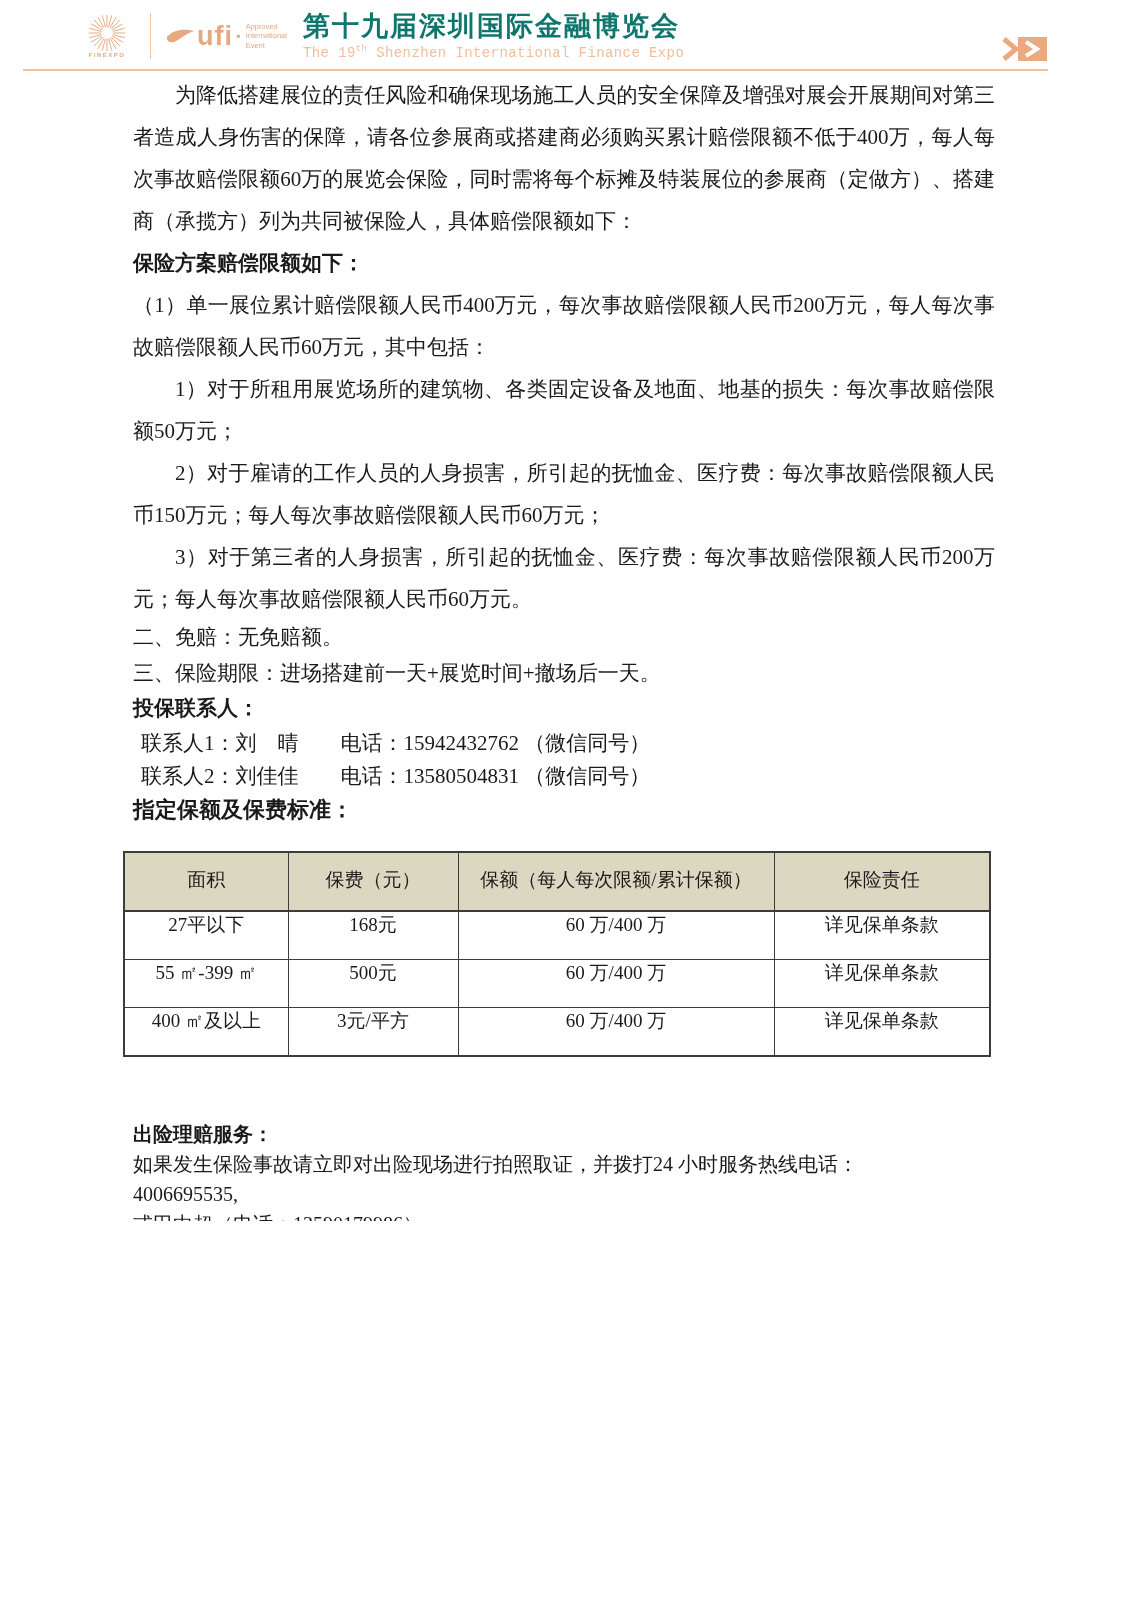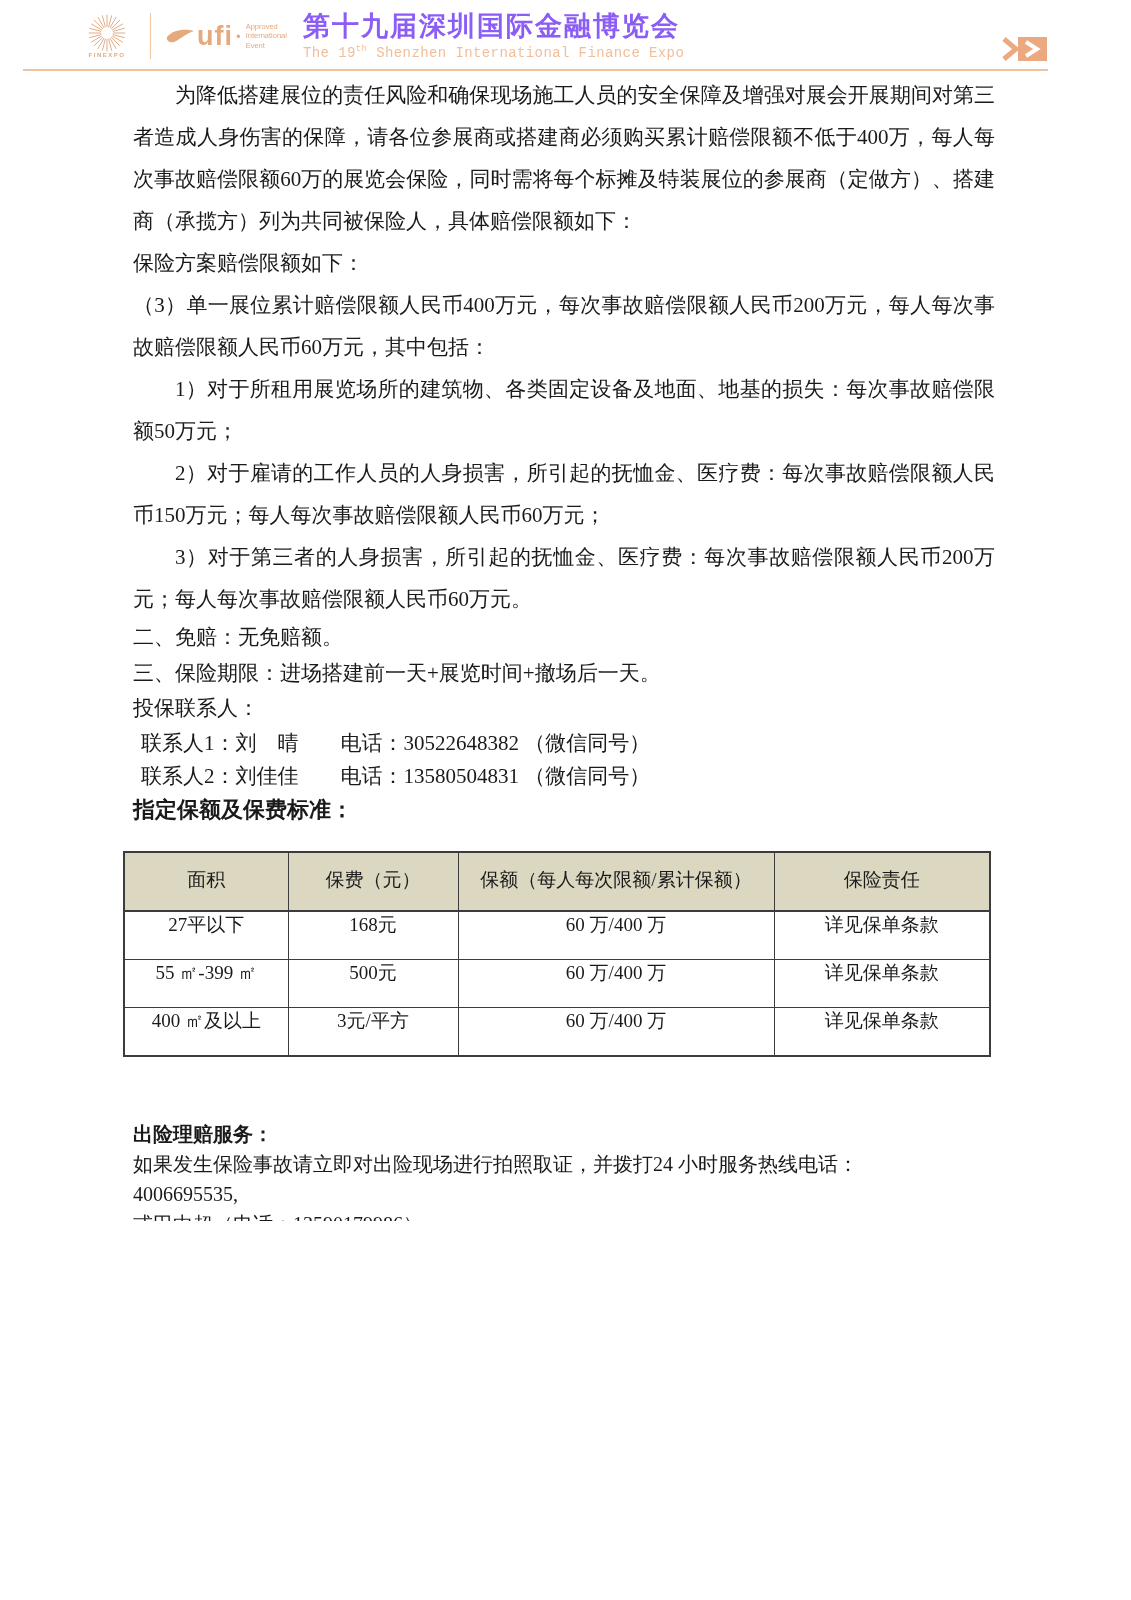"第十九届深圳国际金融博览会" .title-zh { color: #8b5cf6 -> #0f766e }
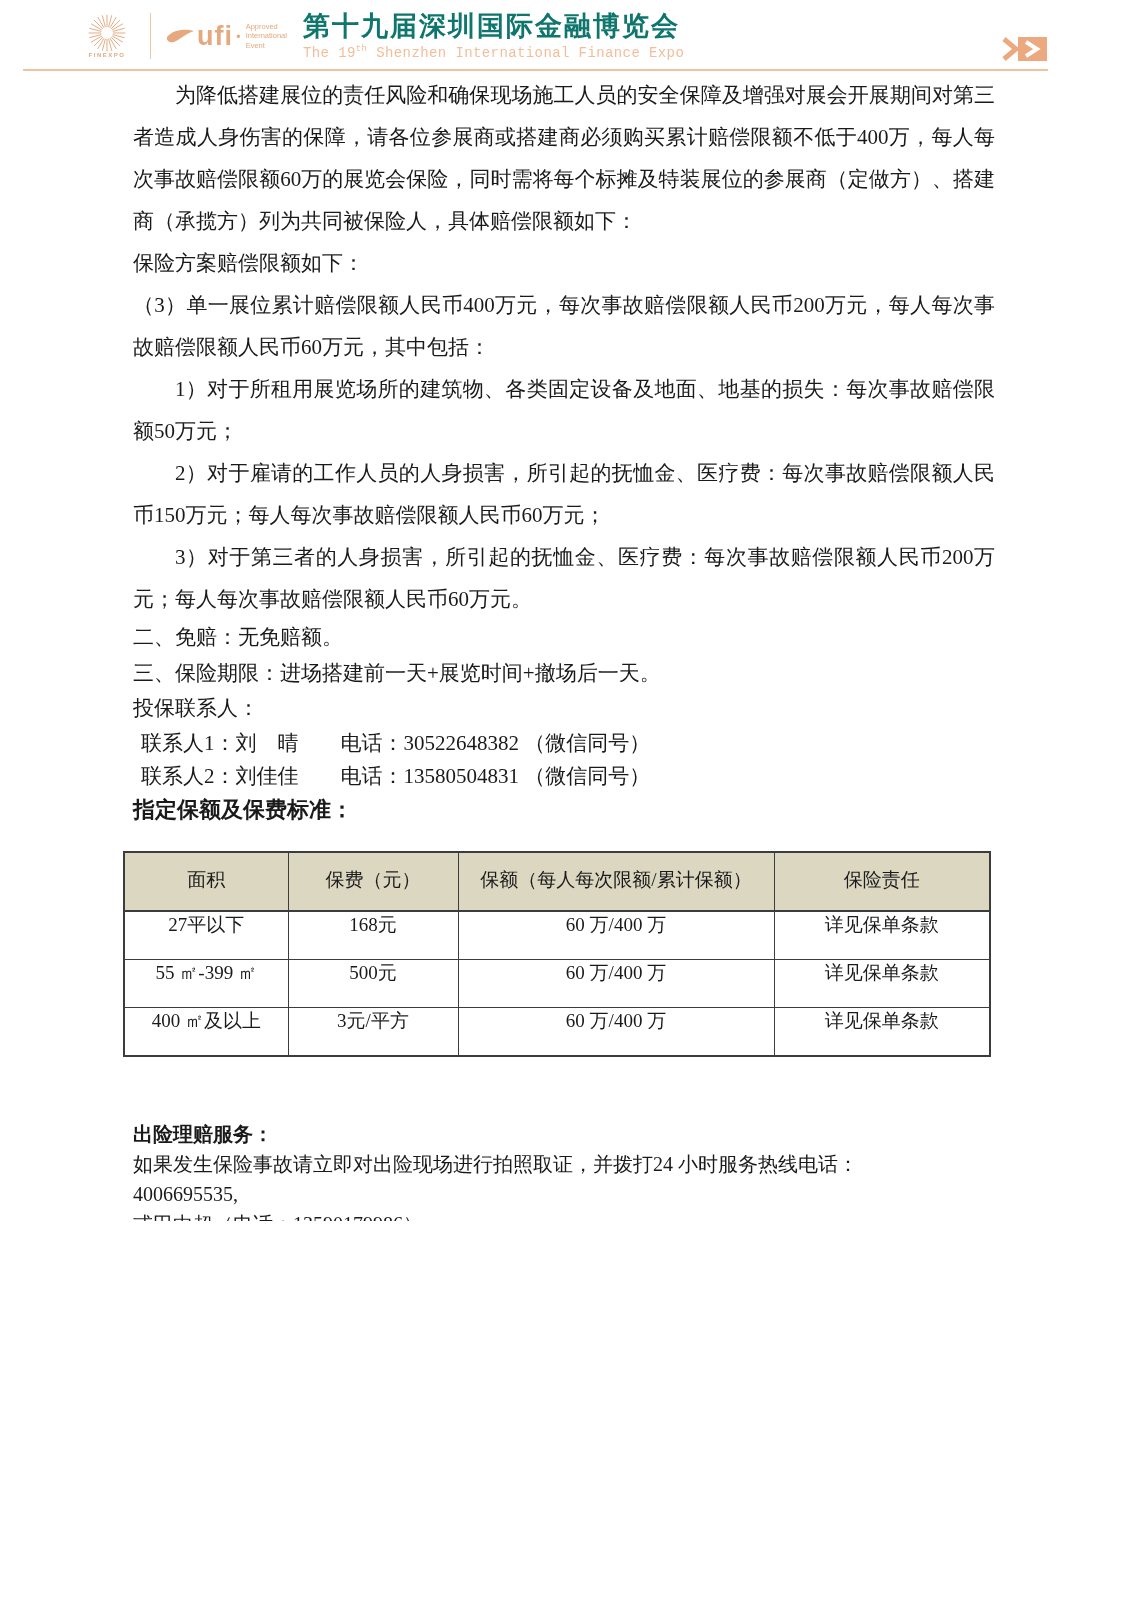"保险方案赔偿限额如下：" .bold { font-weight: normal -> bold }
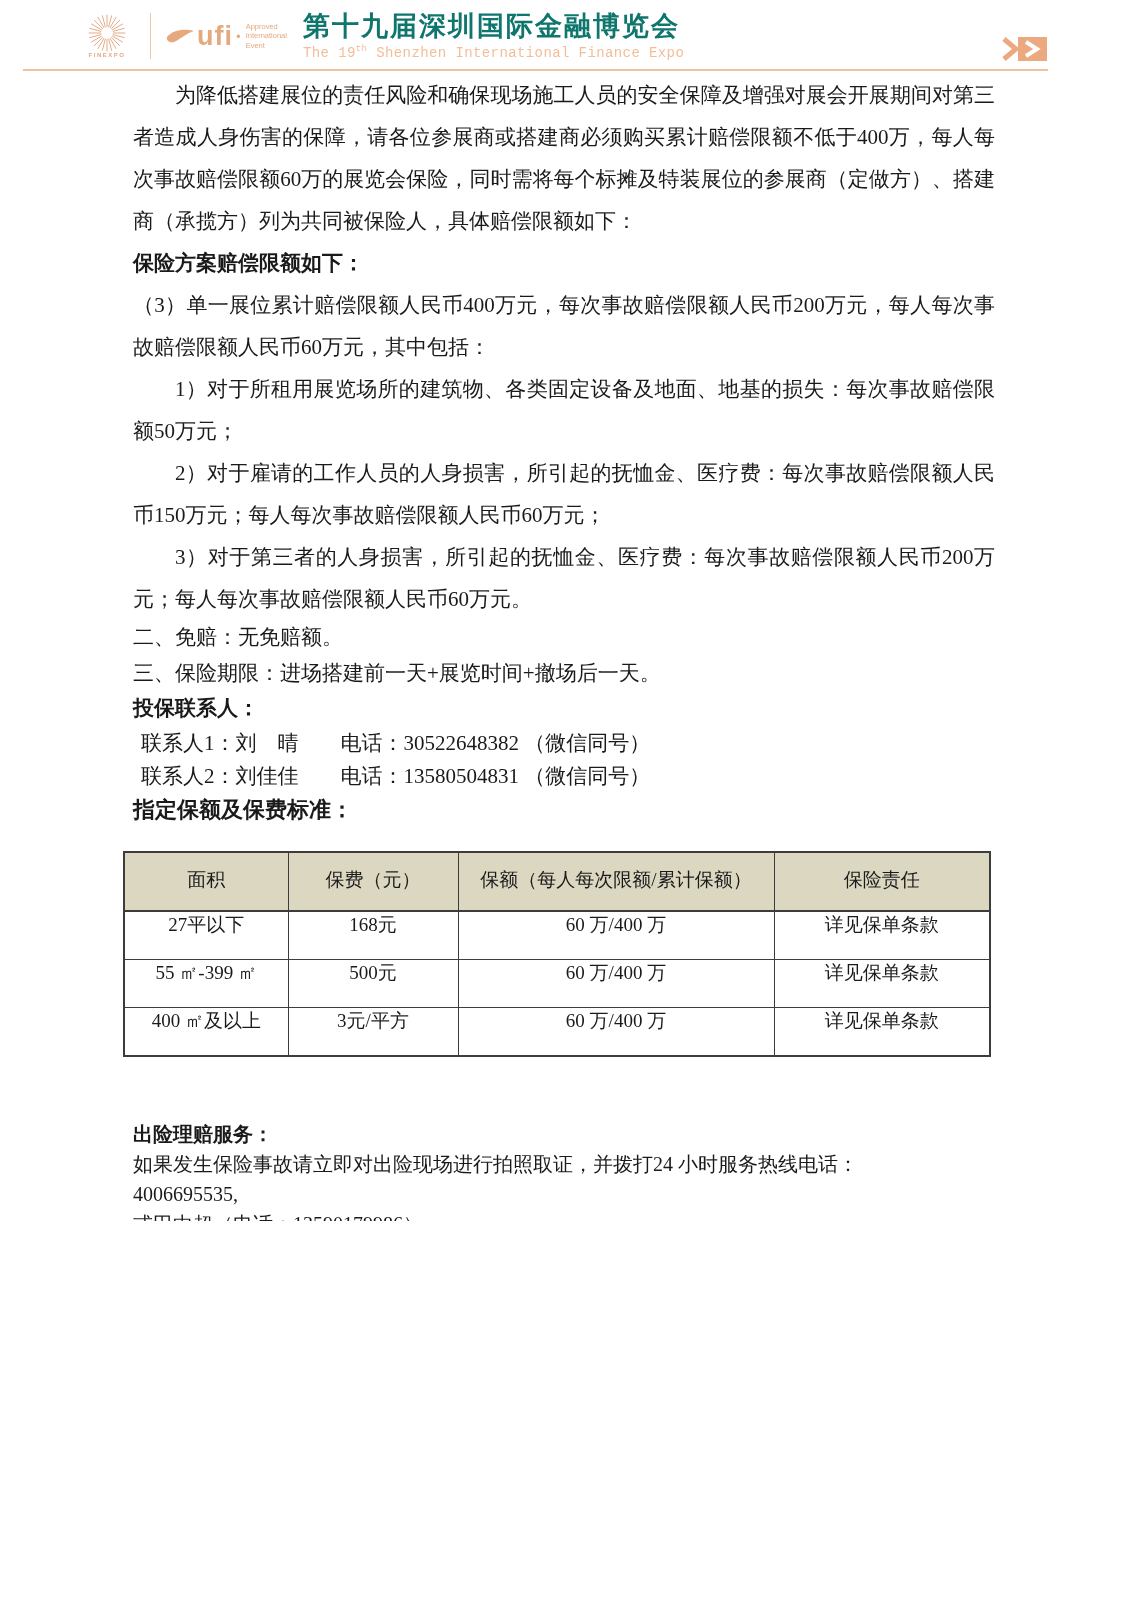"（3）单一展位累计赔偿限额人民币400万元，每次事故赔偿限额人民币200万元，每" p.para { text: 3 -> 1 }
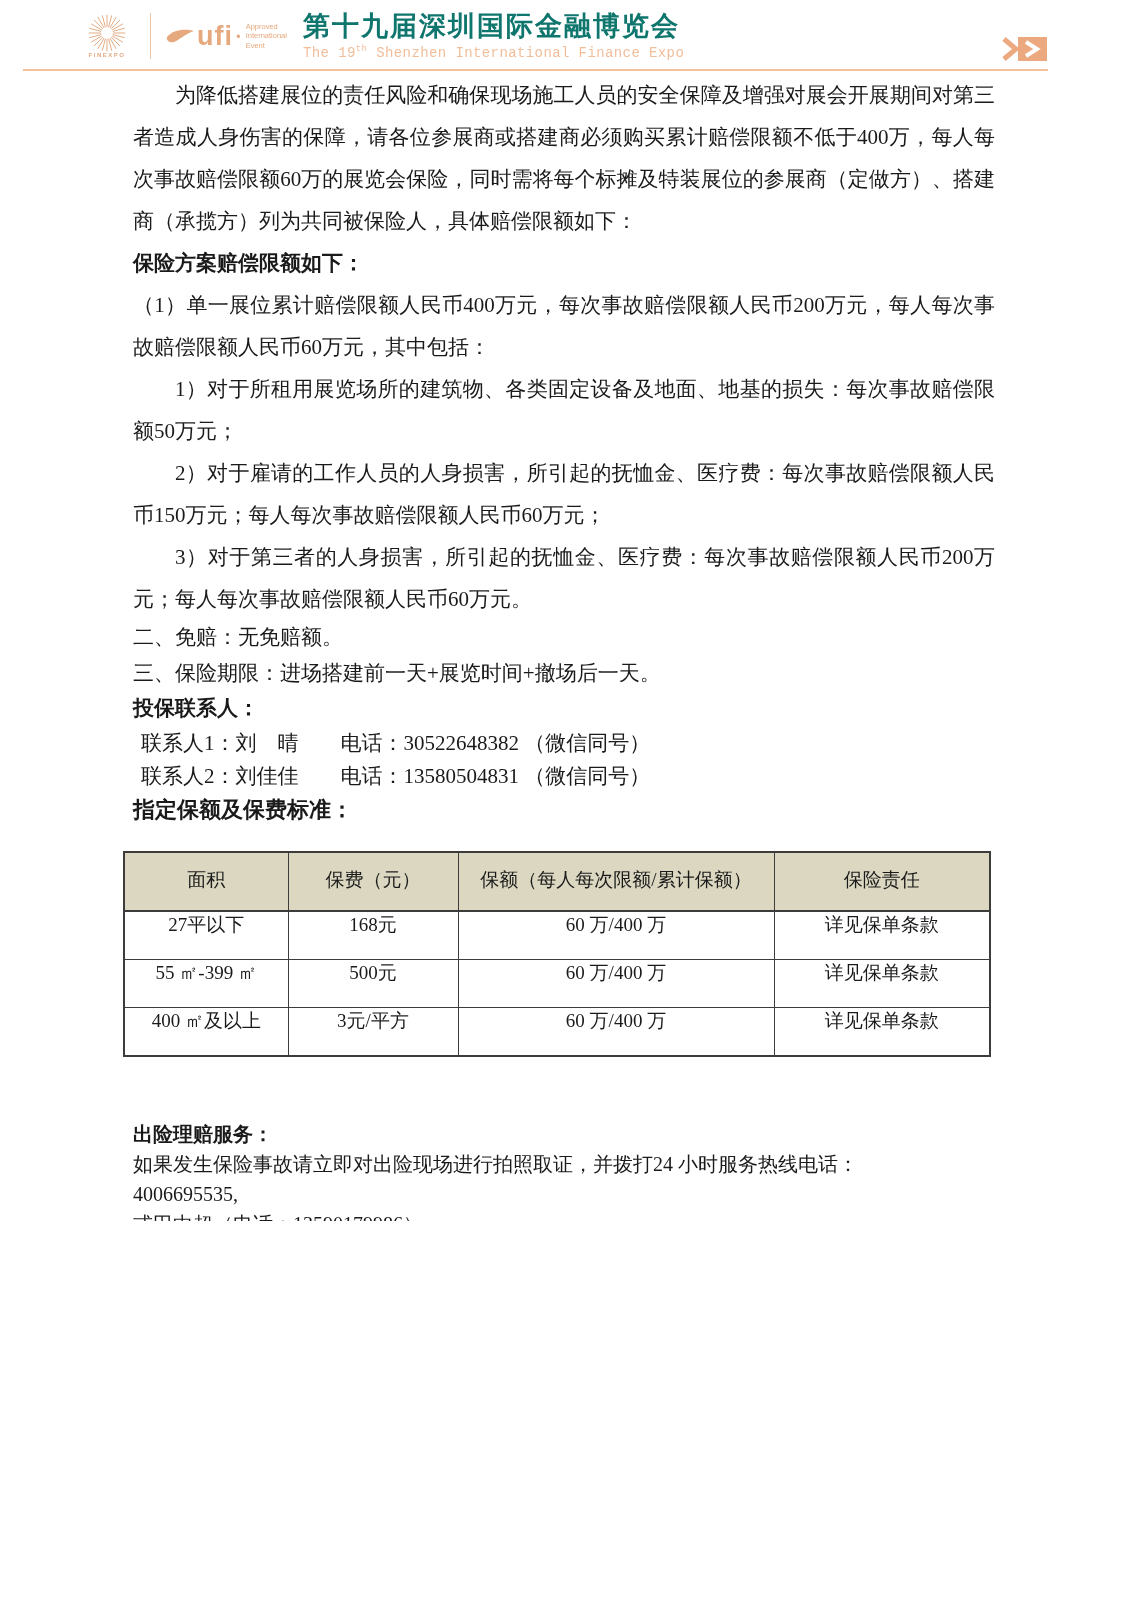"联系人1：刘 晴 电话：30522648382 （微信同号）" div.contact-line { text: 30522648382 -> 15942432762 }
